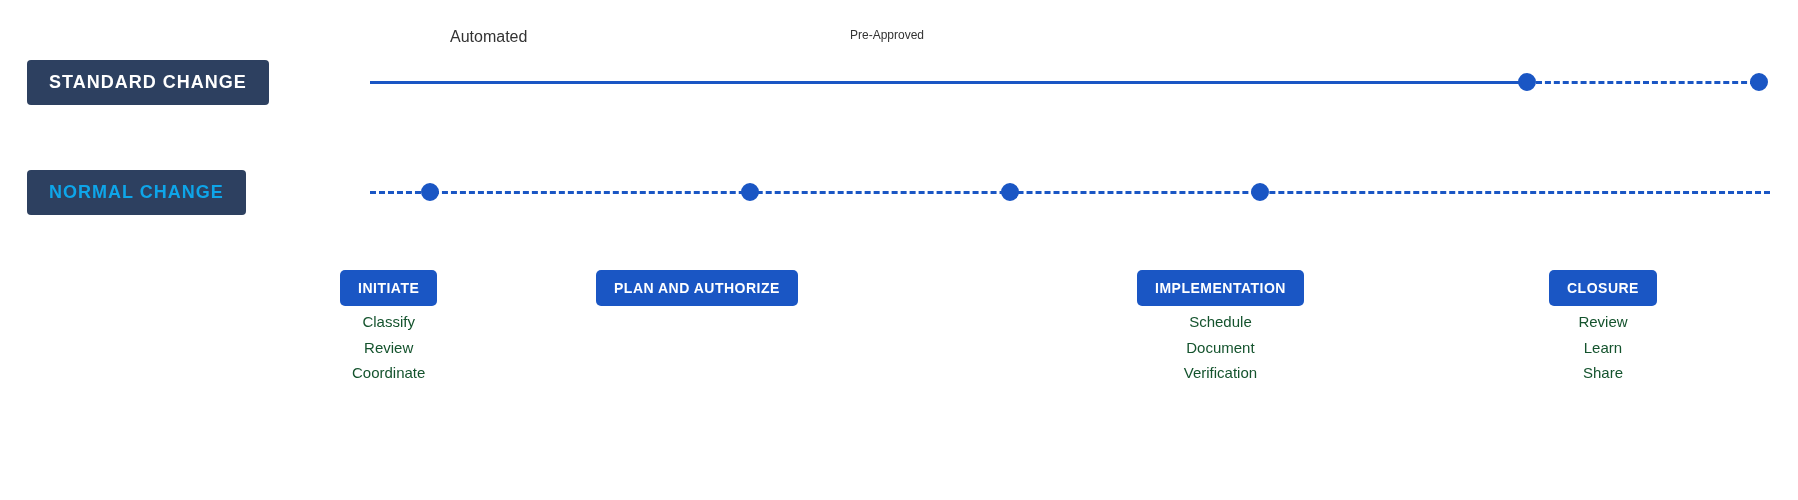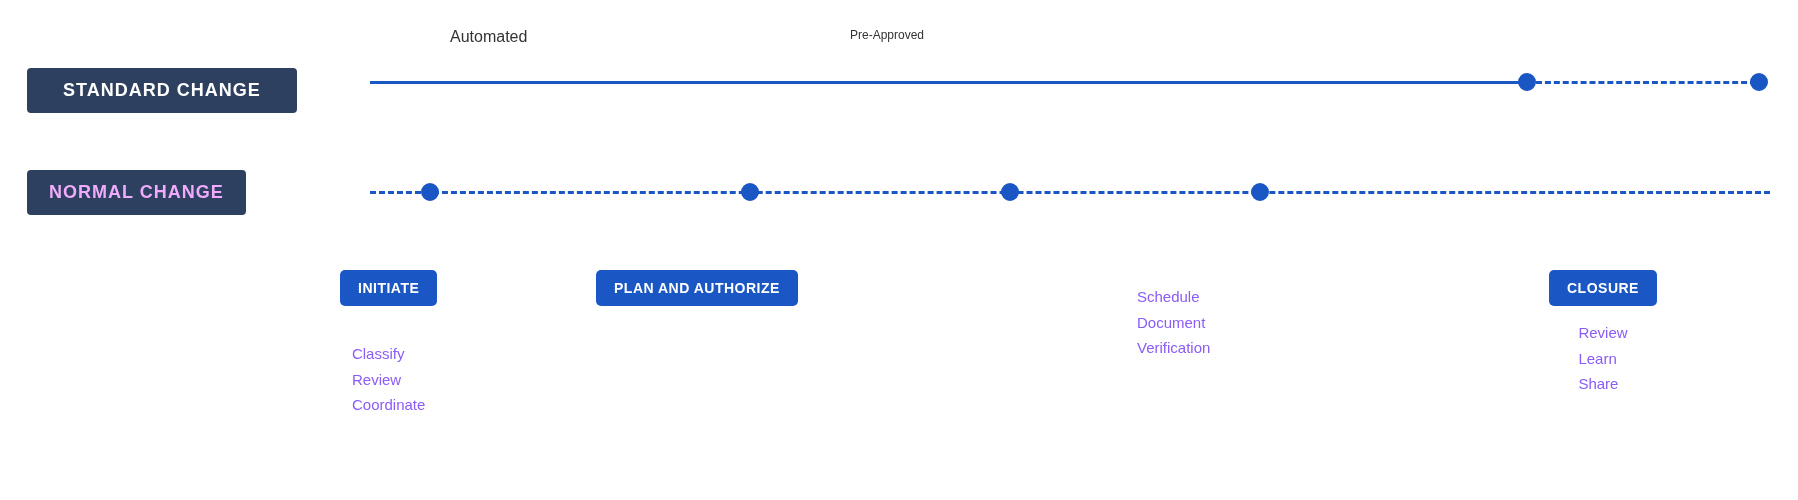"STANDARD CHANGE" .change-label { padding: 12px 36px -> 12px 22px; top: 8px -> 0 }
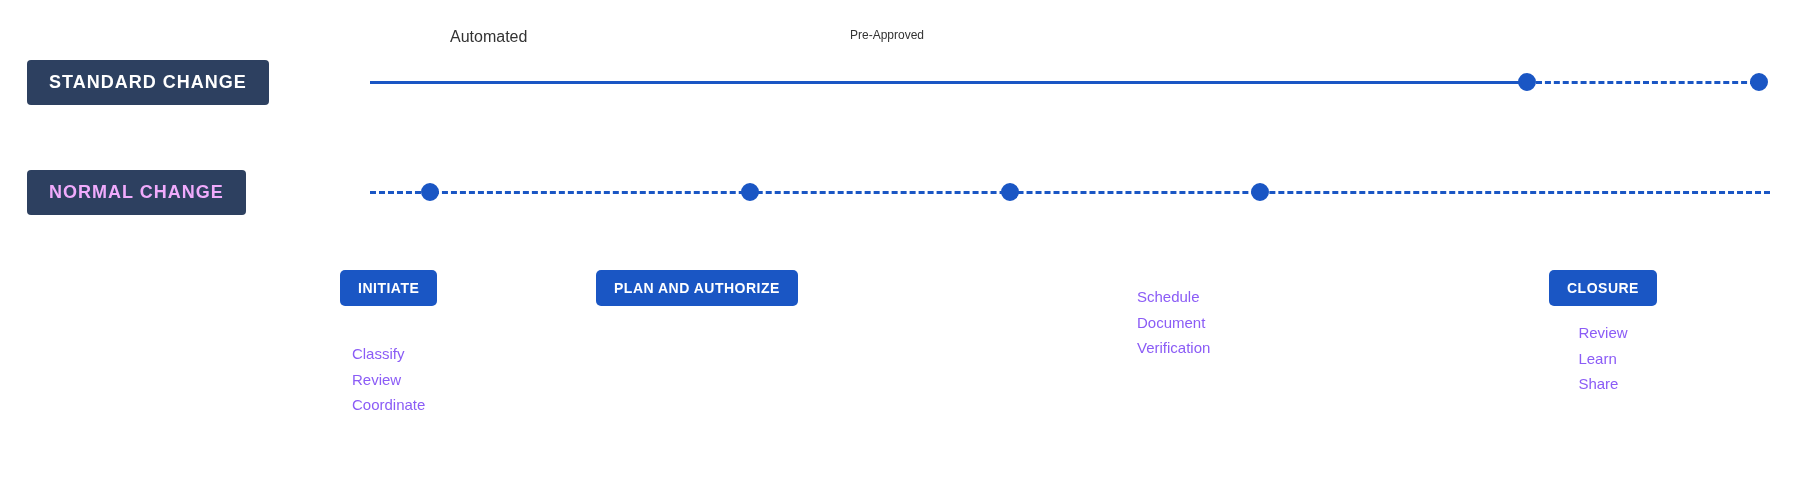"NORMAL CHANGE" .normal-change-label { color: #f0abfc -> #0ea5e9 }
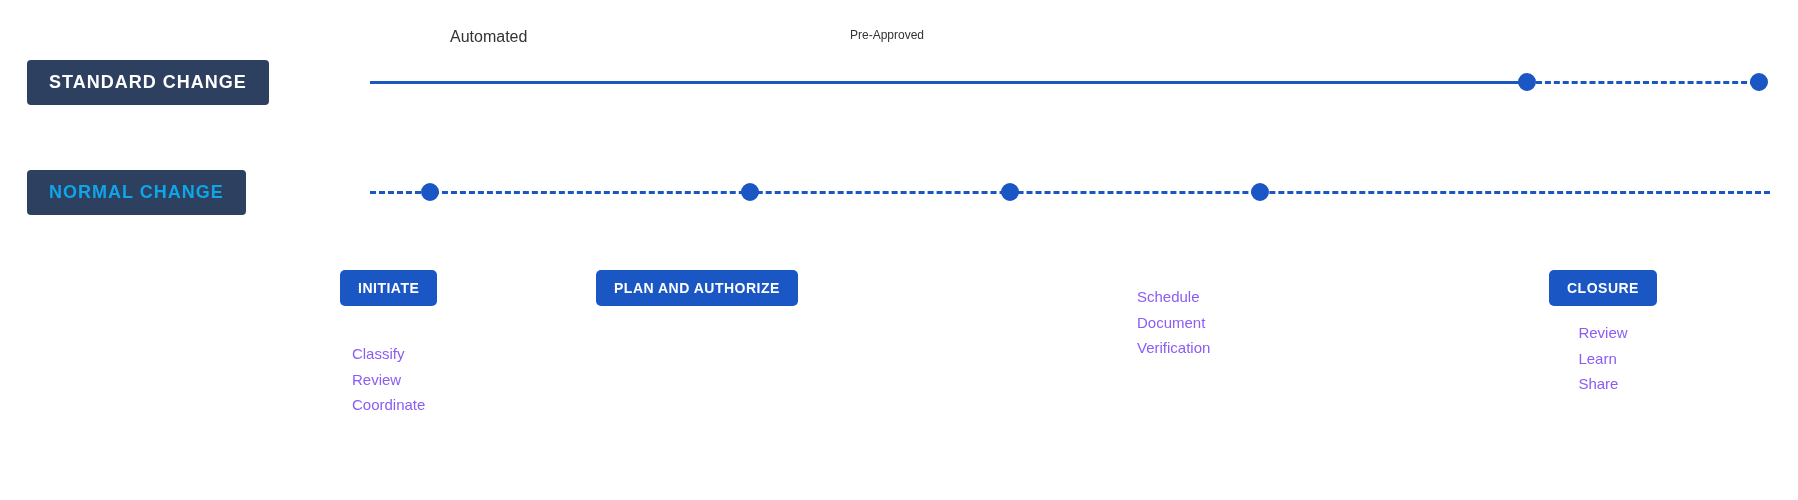"INITIATE" div.phase-block { gap: 21px -> none }
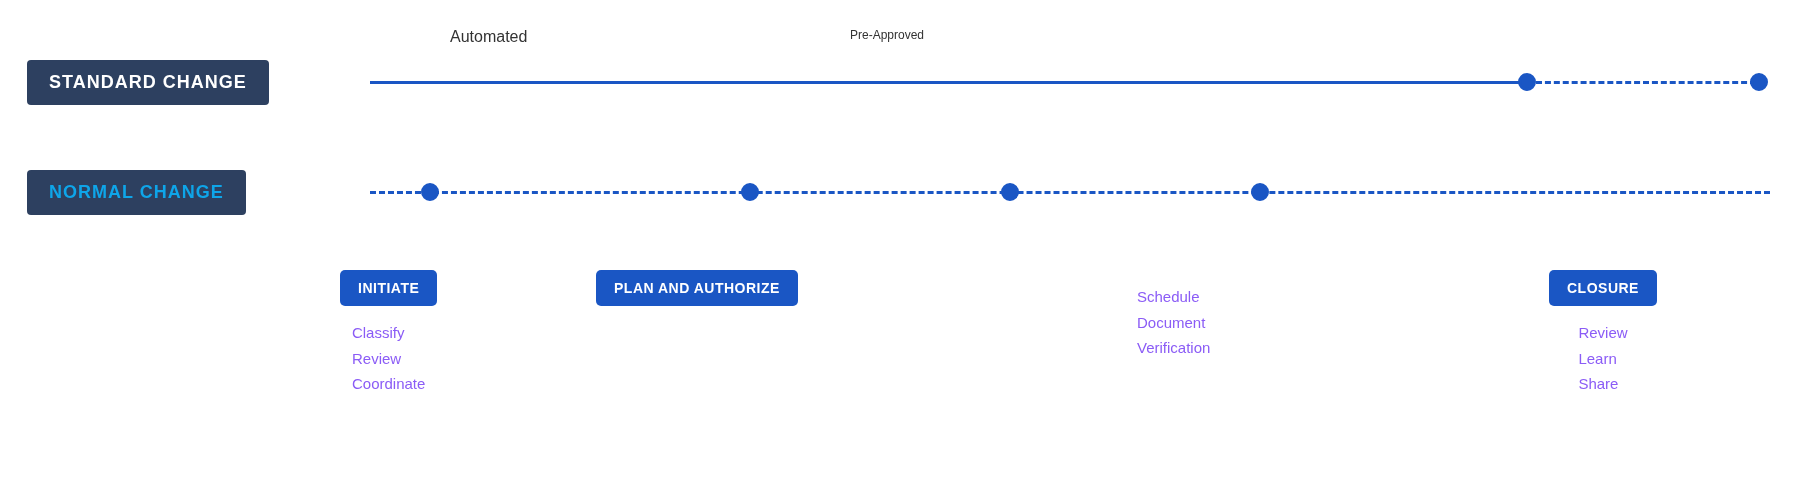"IMPLEMENTATION" div.phase-btn { html: none -> <div>IMPLEMENTATION</div> }
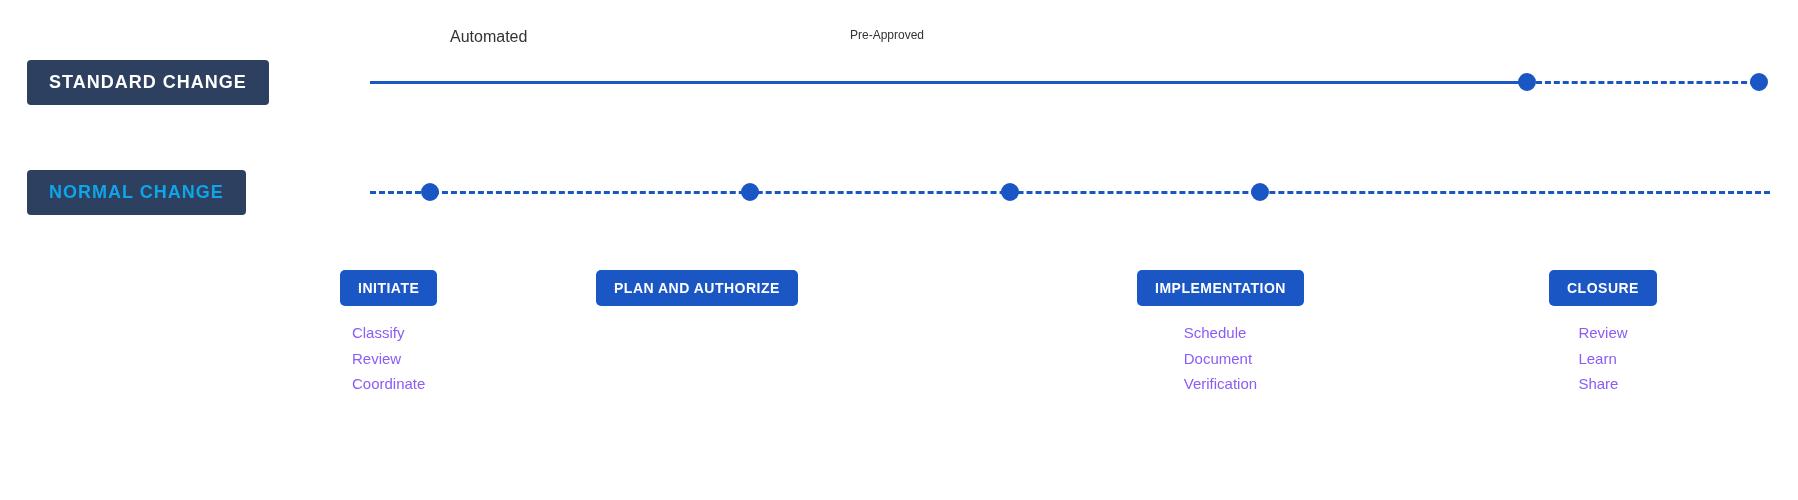"Classify" .phase-sub { color: #8b5cf6 -> #14532d; margin-top: 14px -> 3px; text-align: left -> center }
